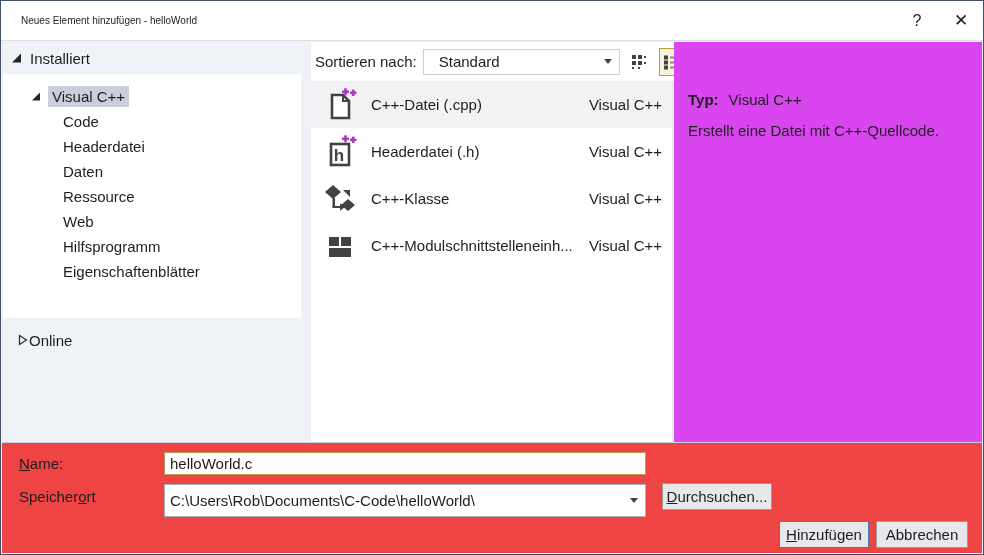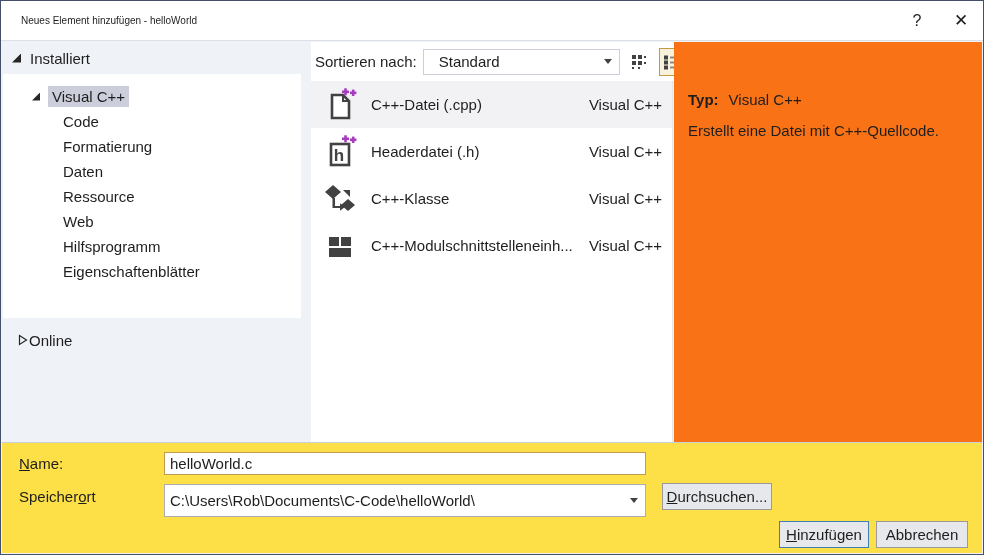"Typ:" .info-pane { background: #f97316 -> #d946ef }
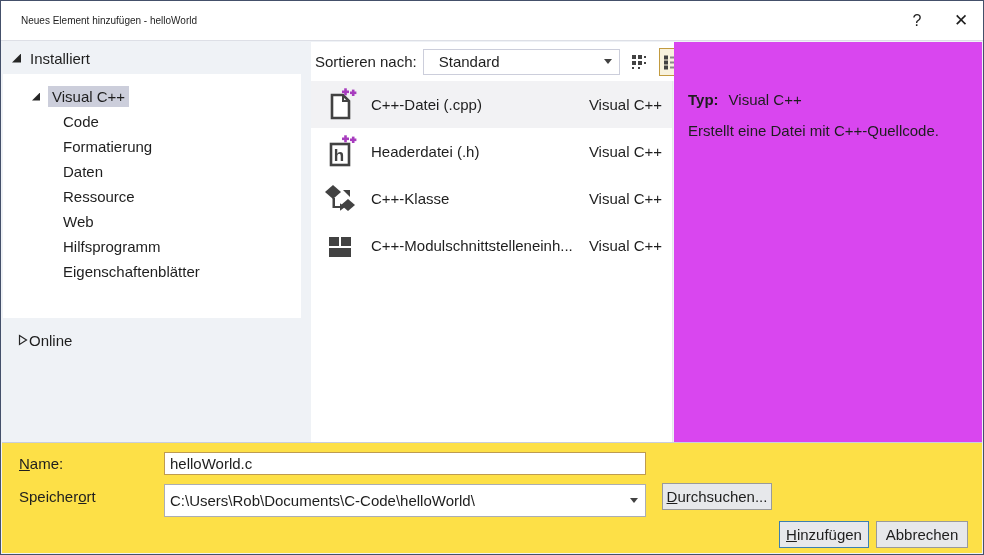"Formatierung" div.tree-child { text: Formatierung -> Headerdatei }
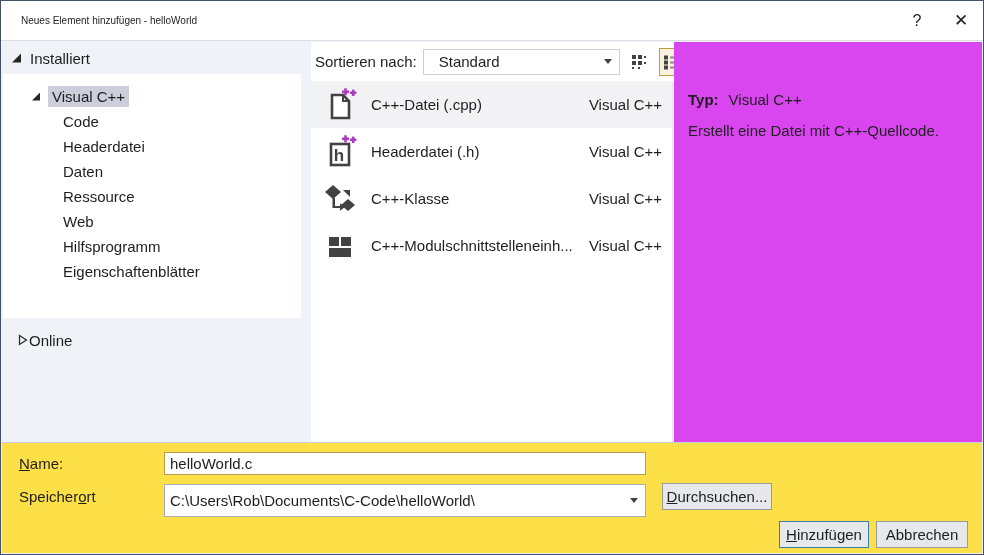"Name:" .bottom-pane { background: #fde047 -> #ef4444 }
